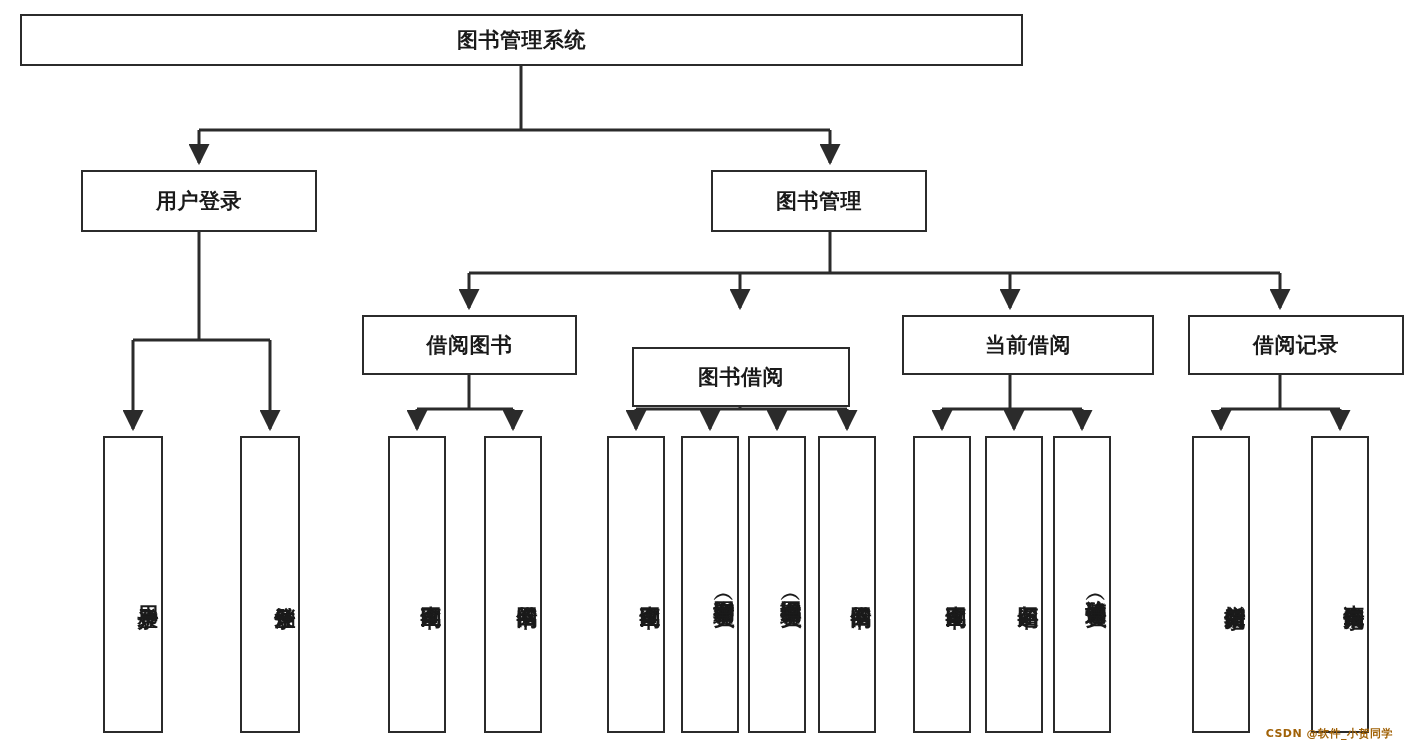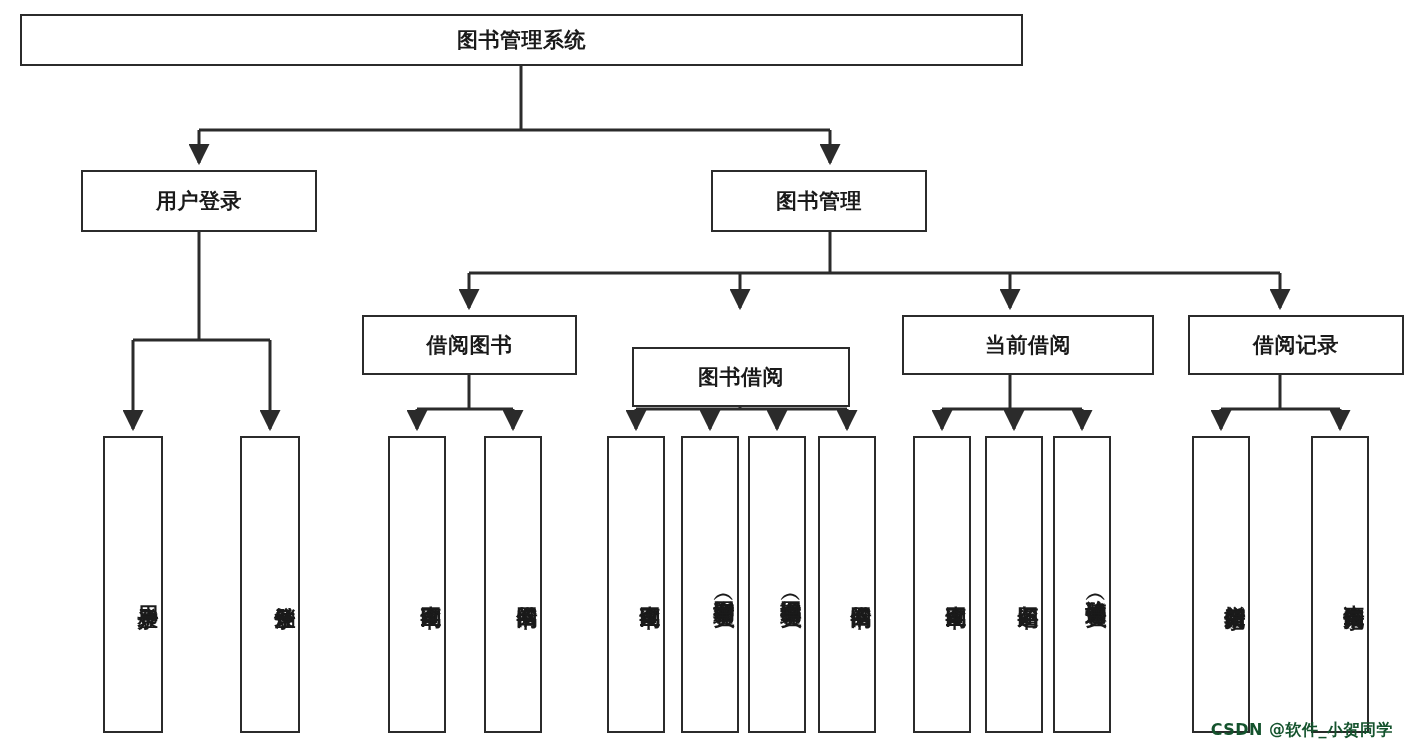"CSDN @软件_小贺同学" #watermark { color: #14532d -> #a16207; font-size: 16px -> 11px }
